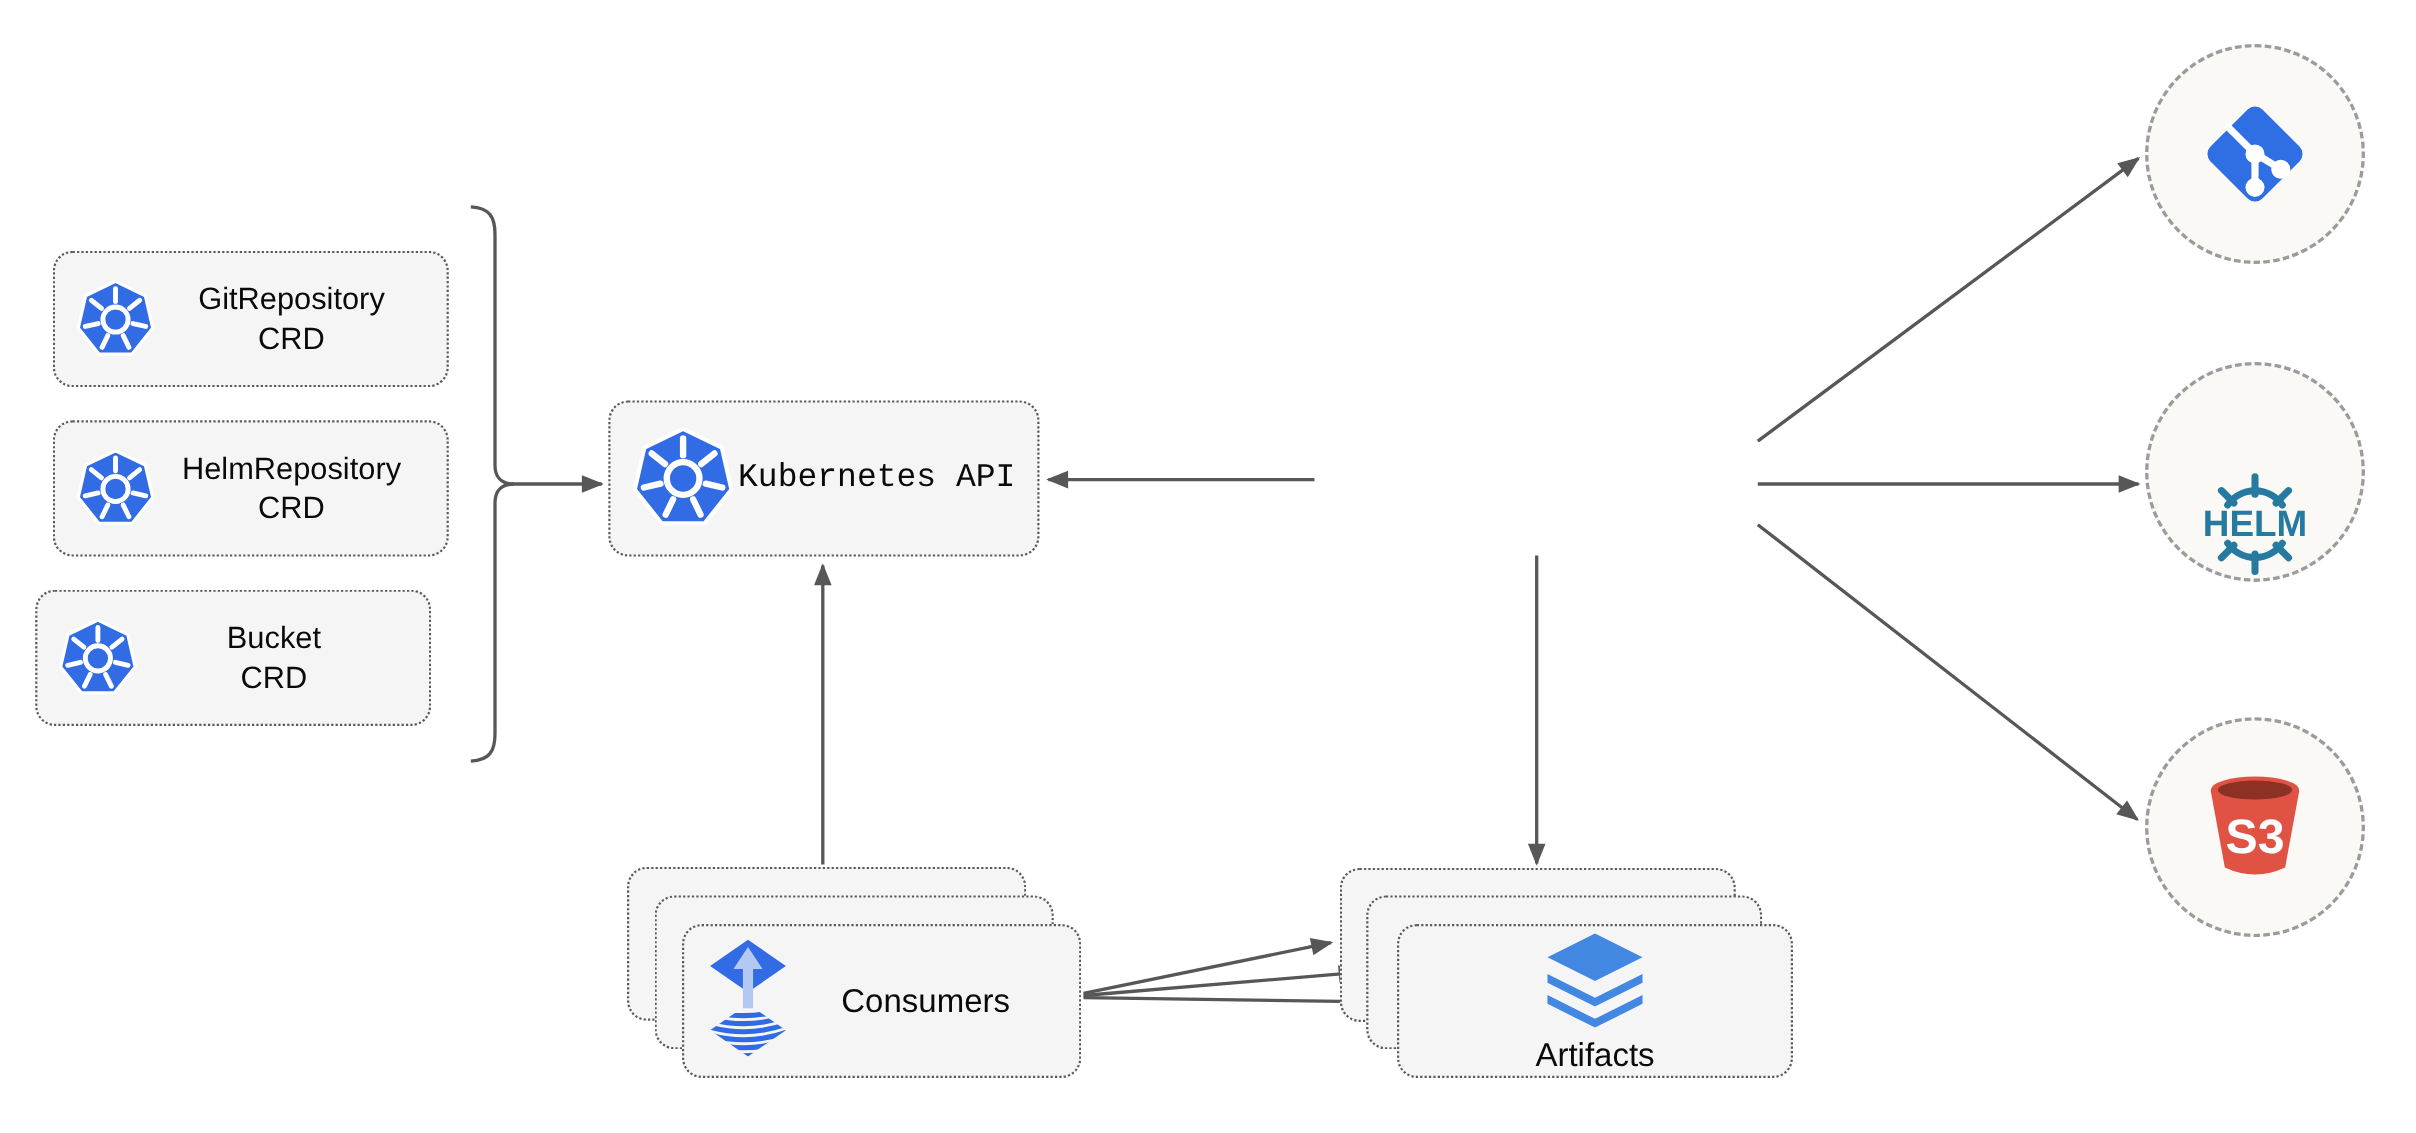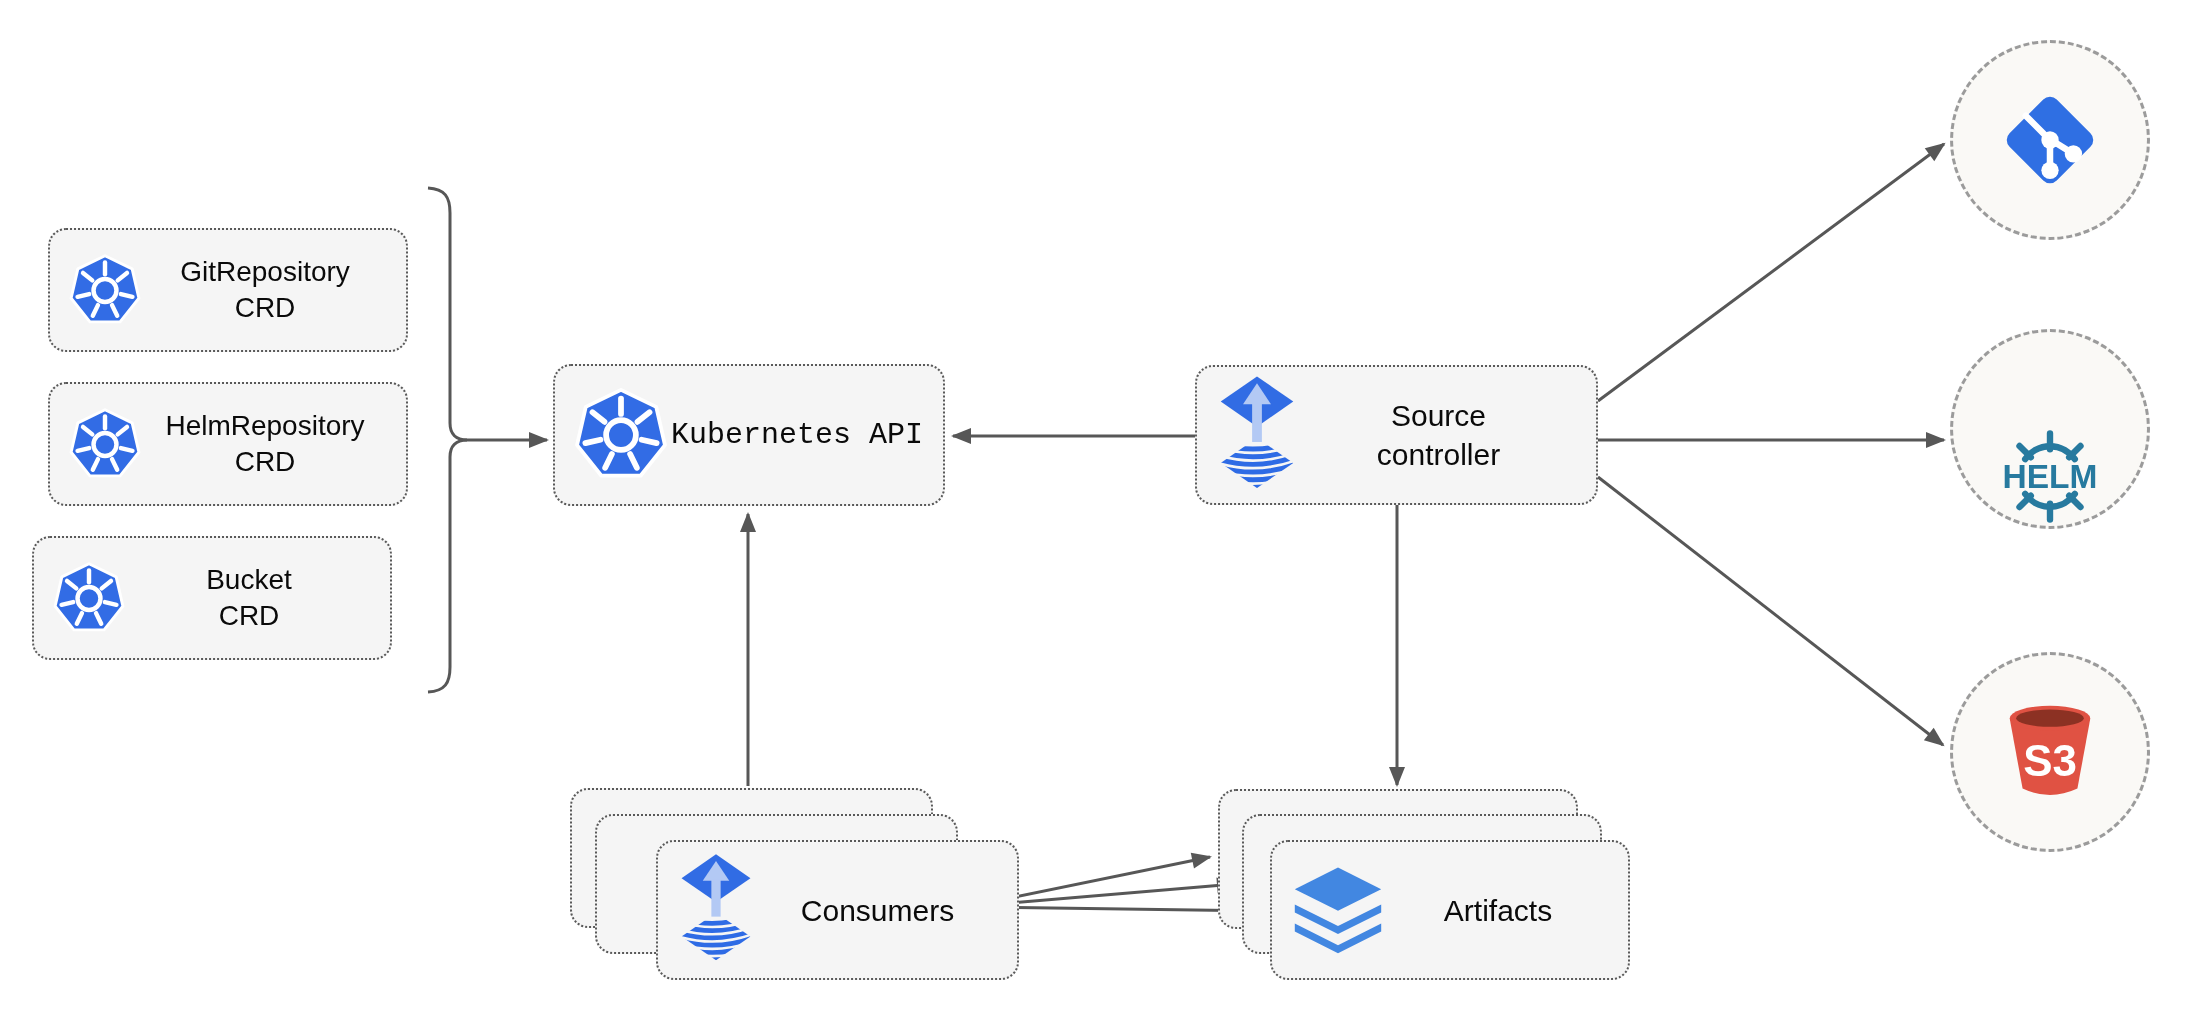"Source" div.node { html: <div> <svg> <use></use> </svg> <div> <div>Source</div> <div>controller</div> </div> </div> -> none }
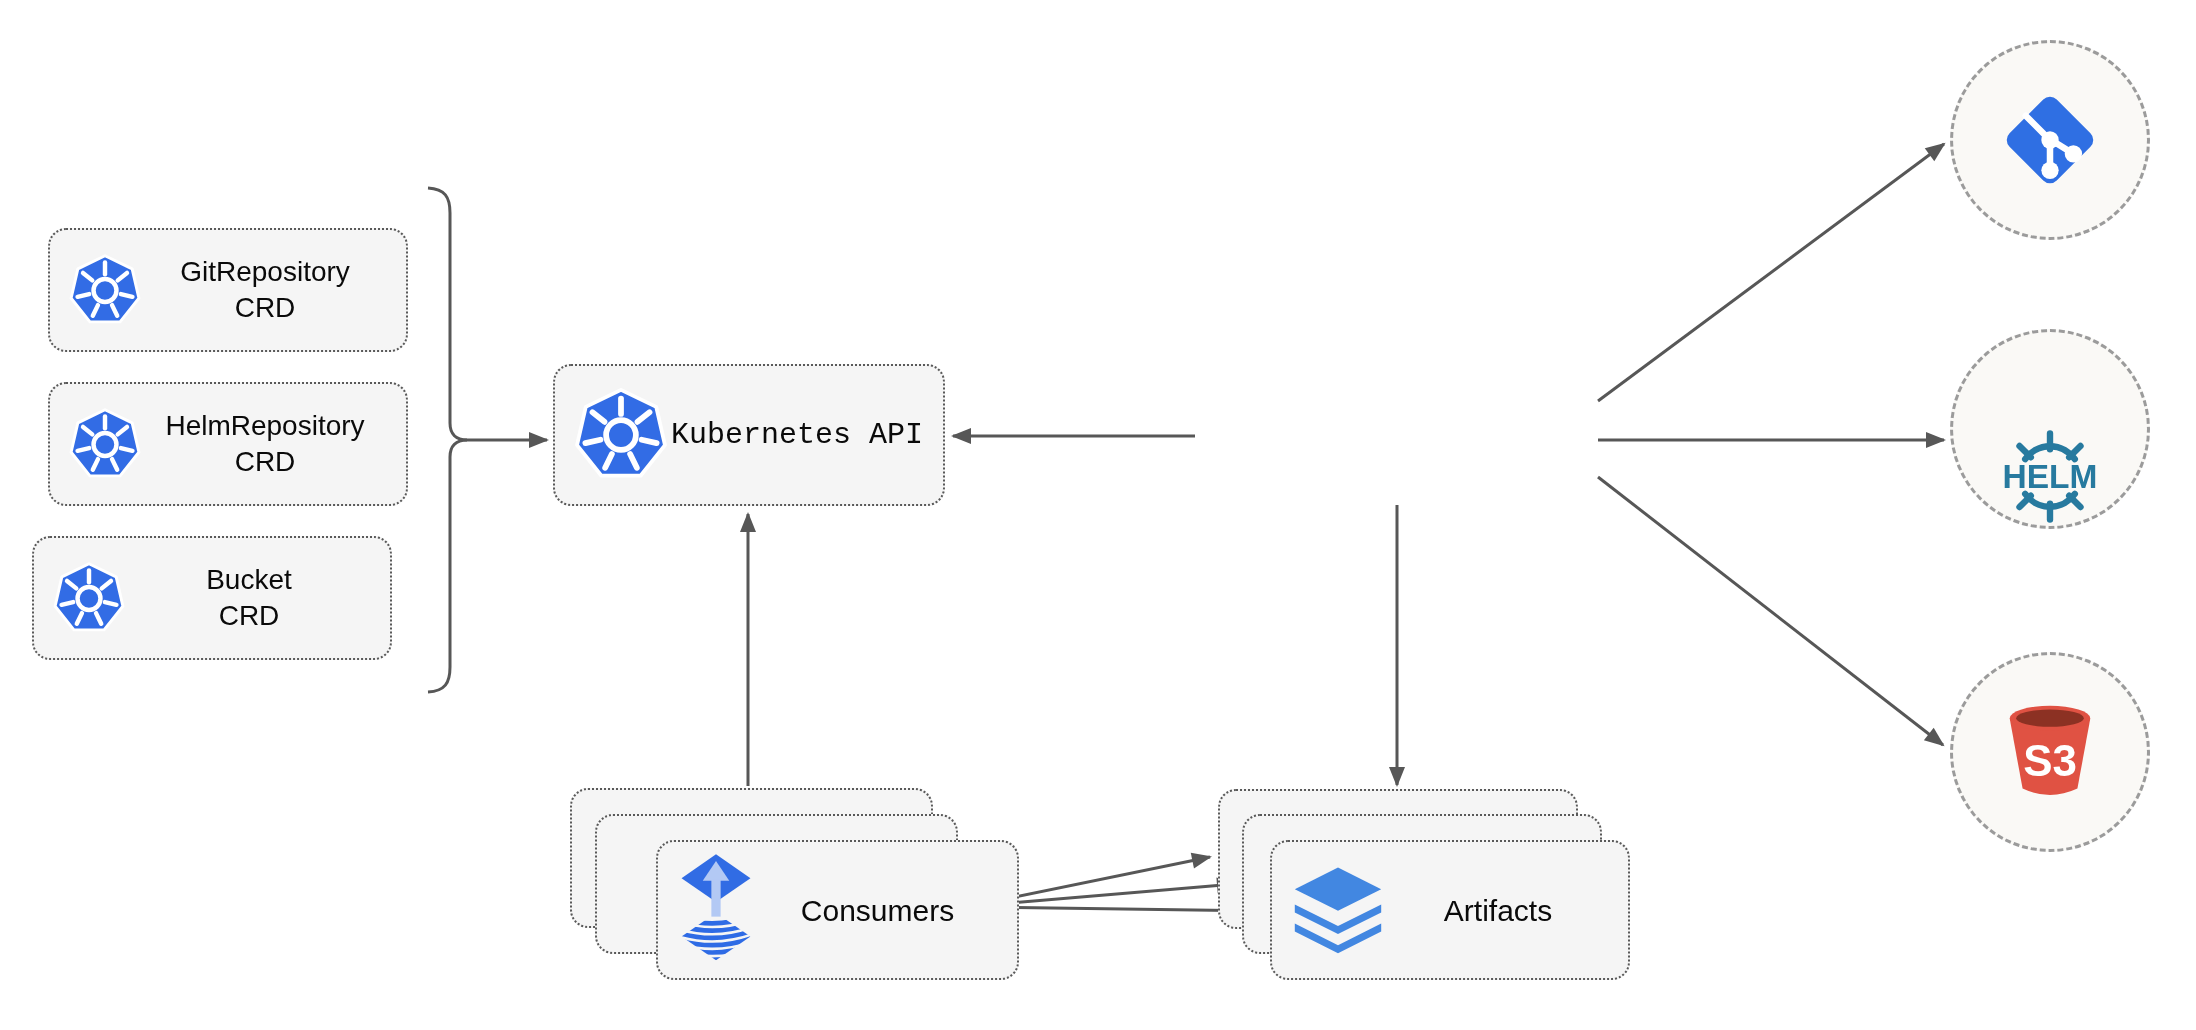"Consumers" div.node { left: 656px -> 620px }
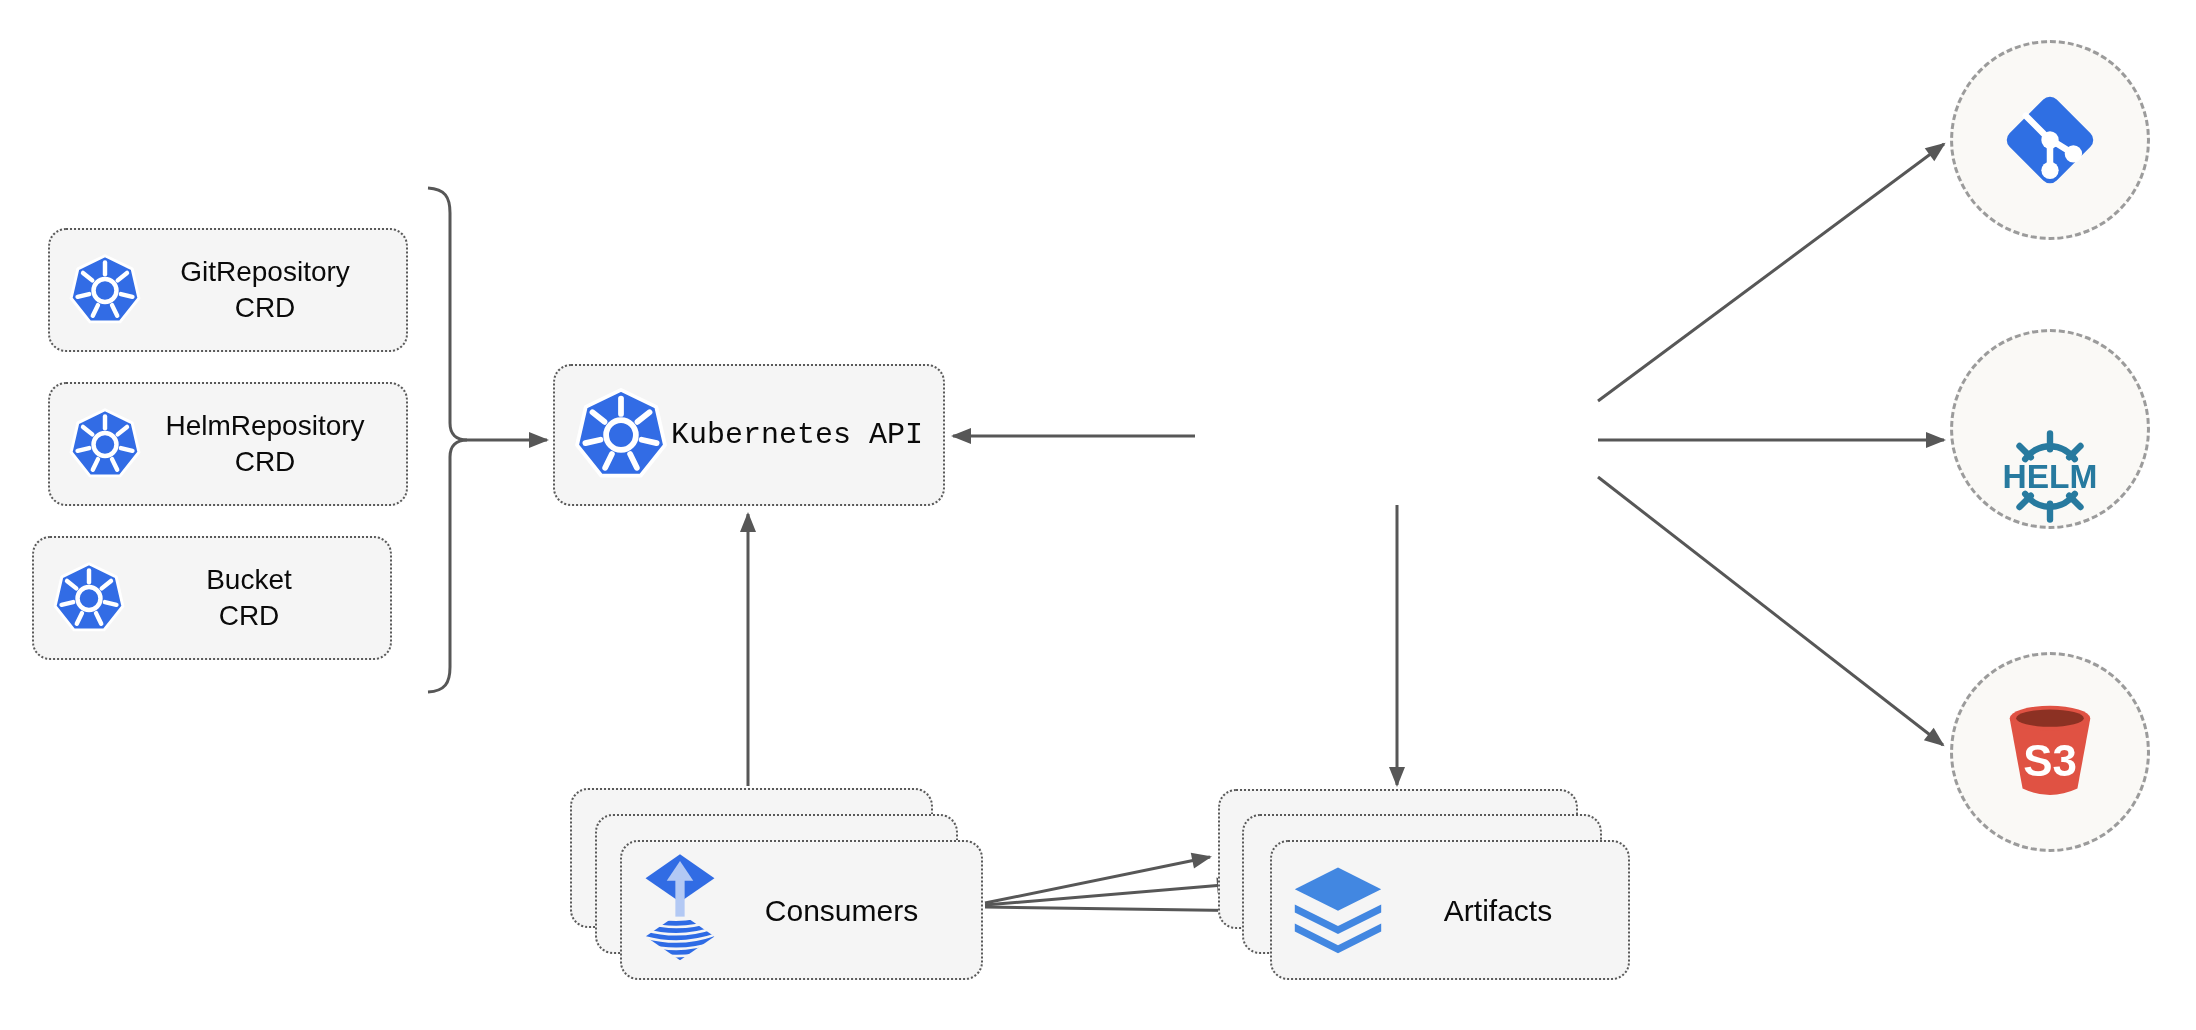"Artifacts" div.node { flex-direction: none -> column }
